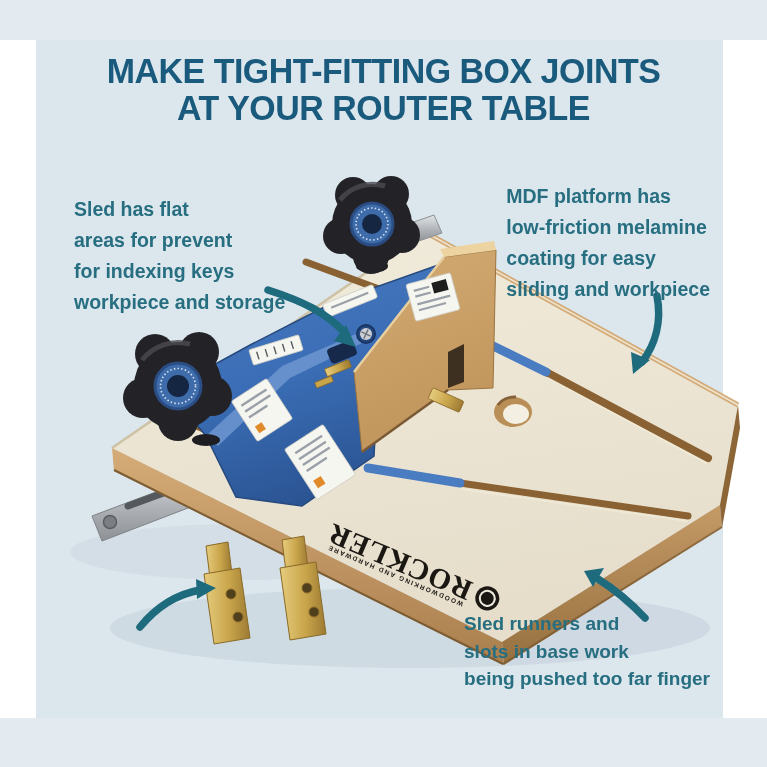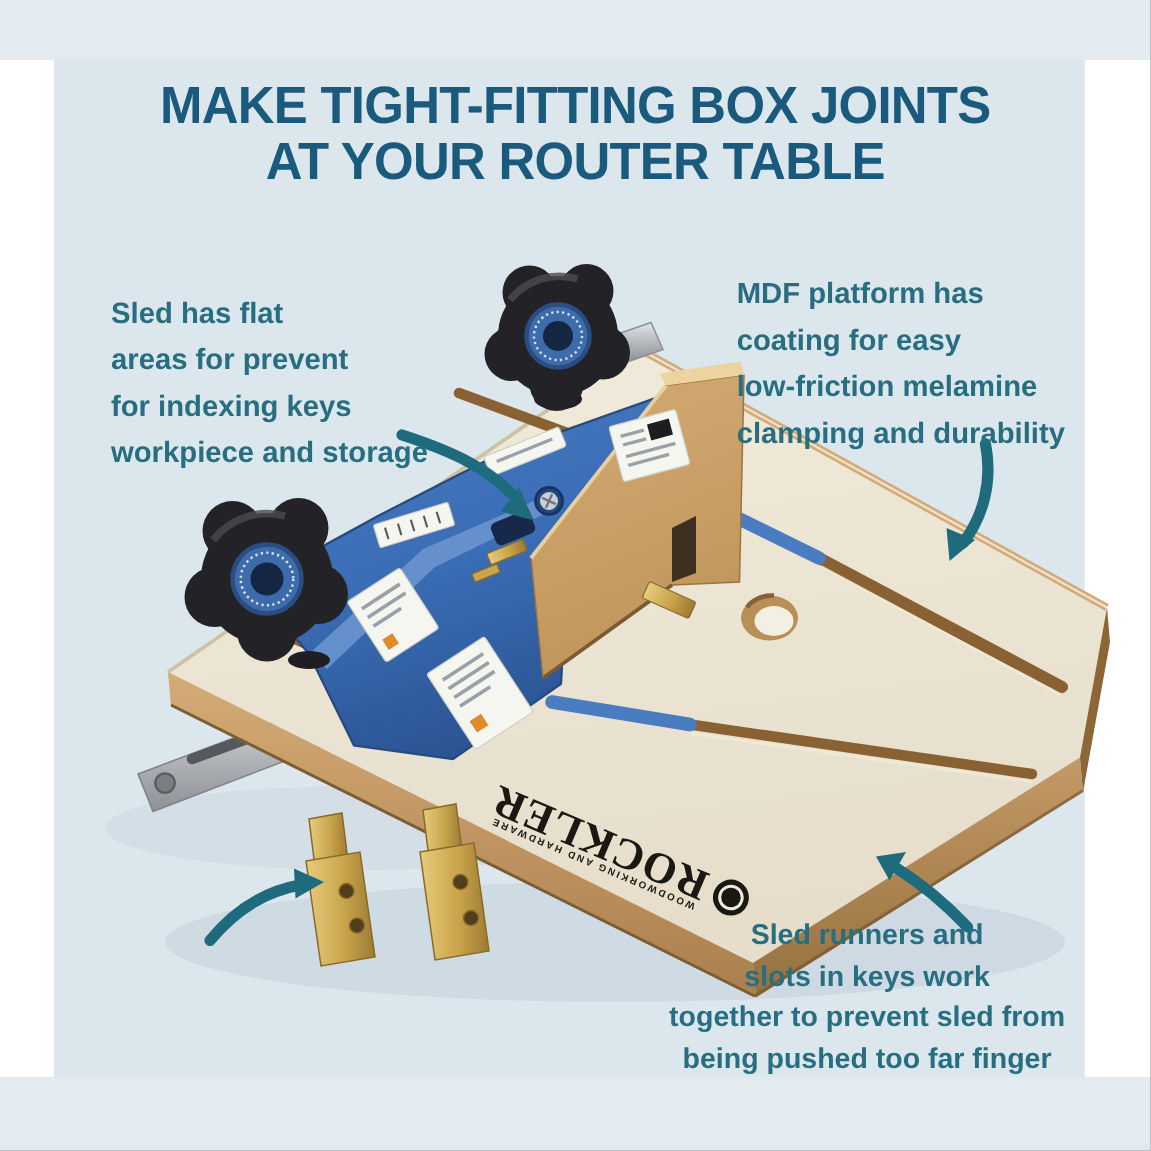"coating for easy" div { order: before "low-friction melamine" -> after "low-friction melamine" }
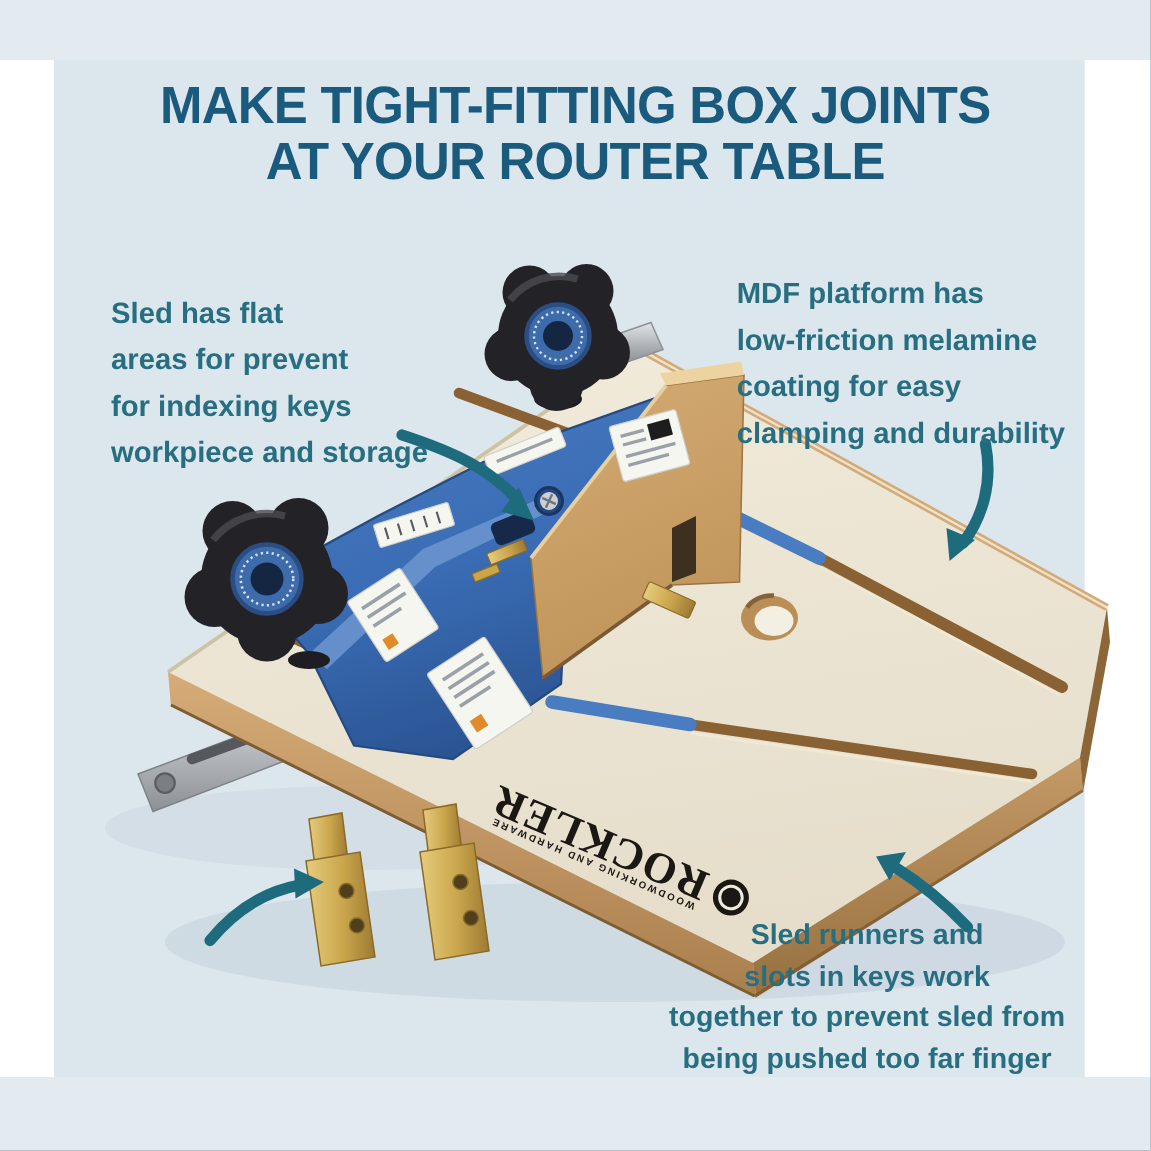"clamping and durability" div { text: clamping and durability -> sliding and workpiece }
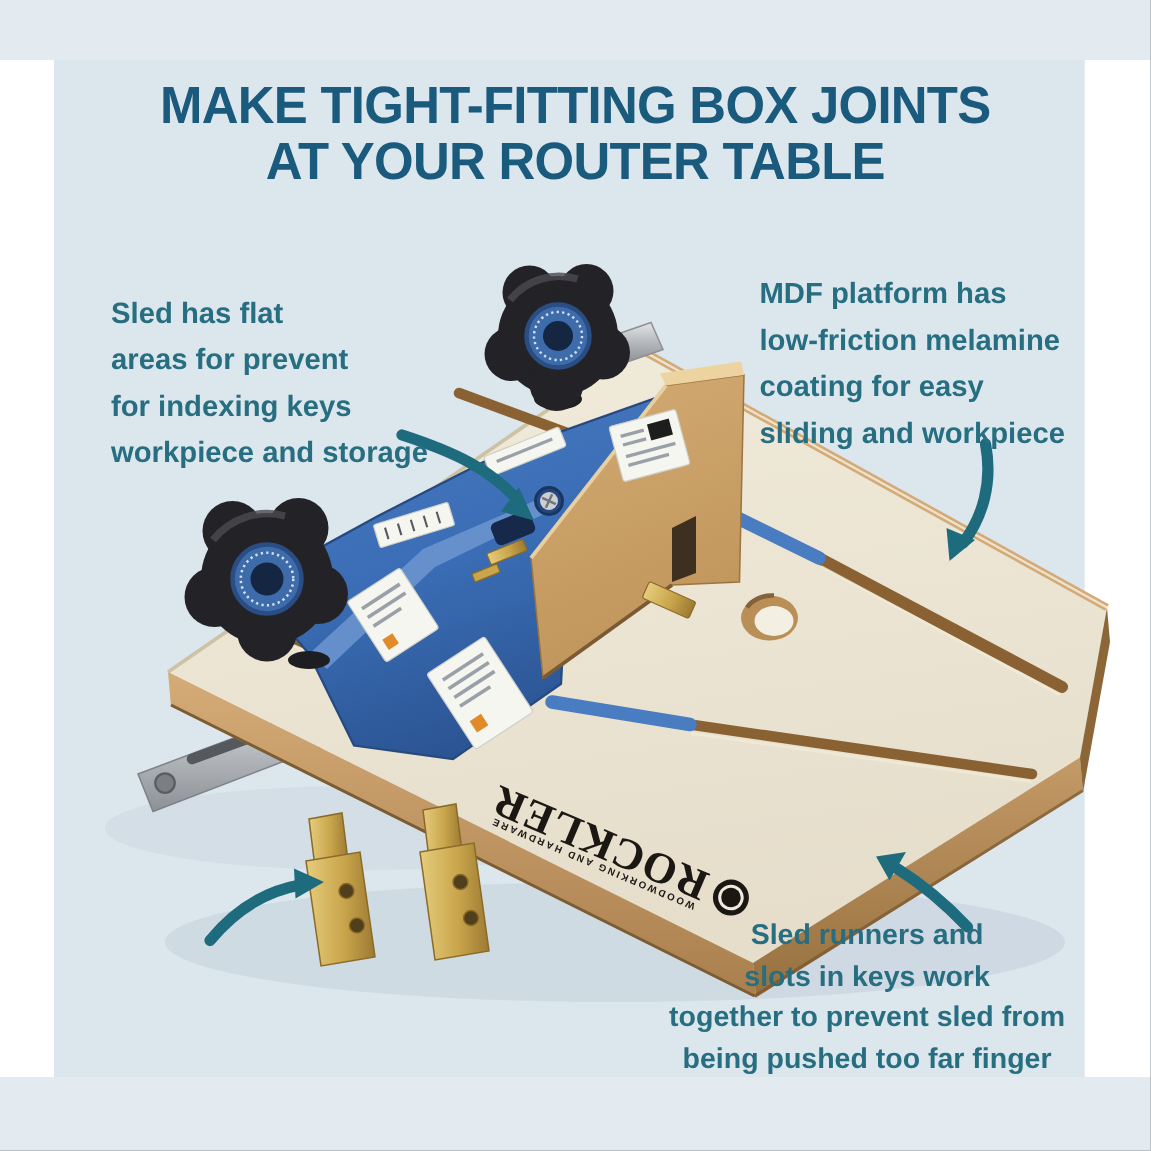"Sled runners and" .callout.c4 { text-align: center -> left }
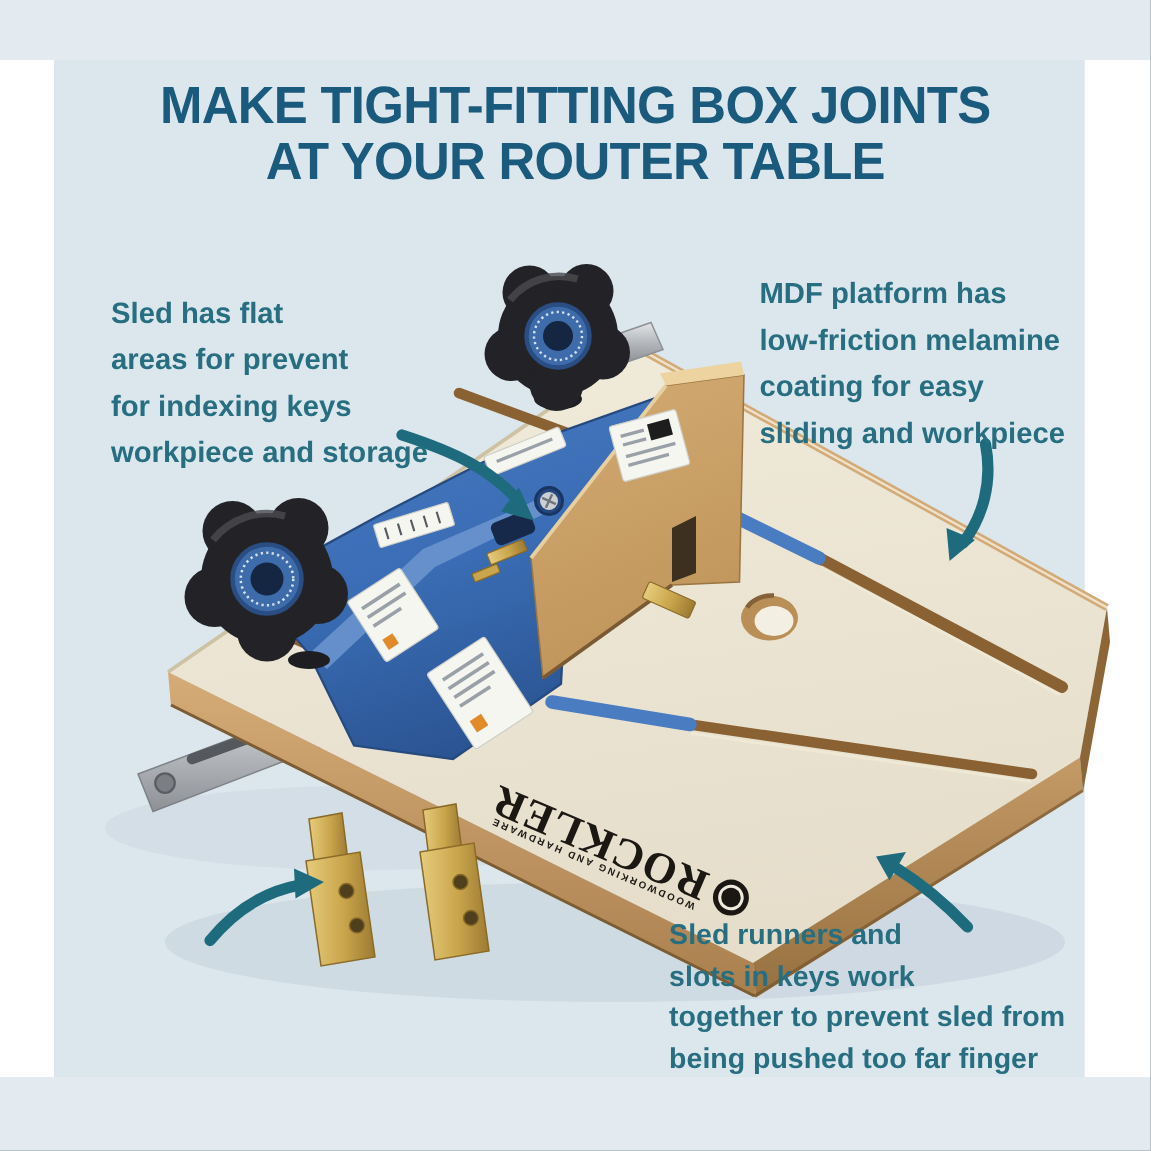"slots in keys work" div { text: keys -> base }
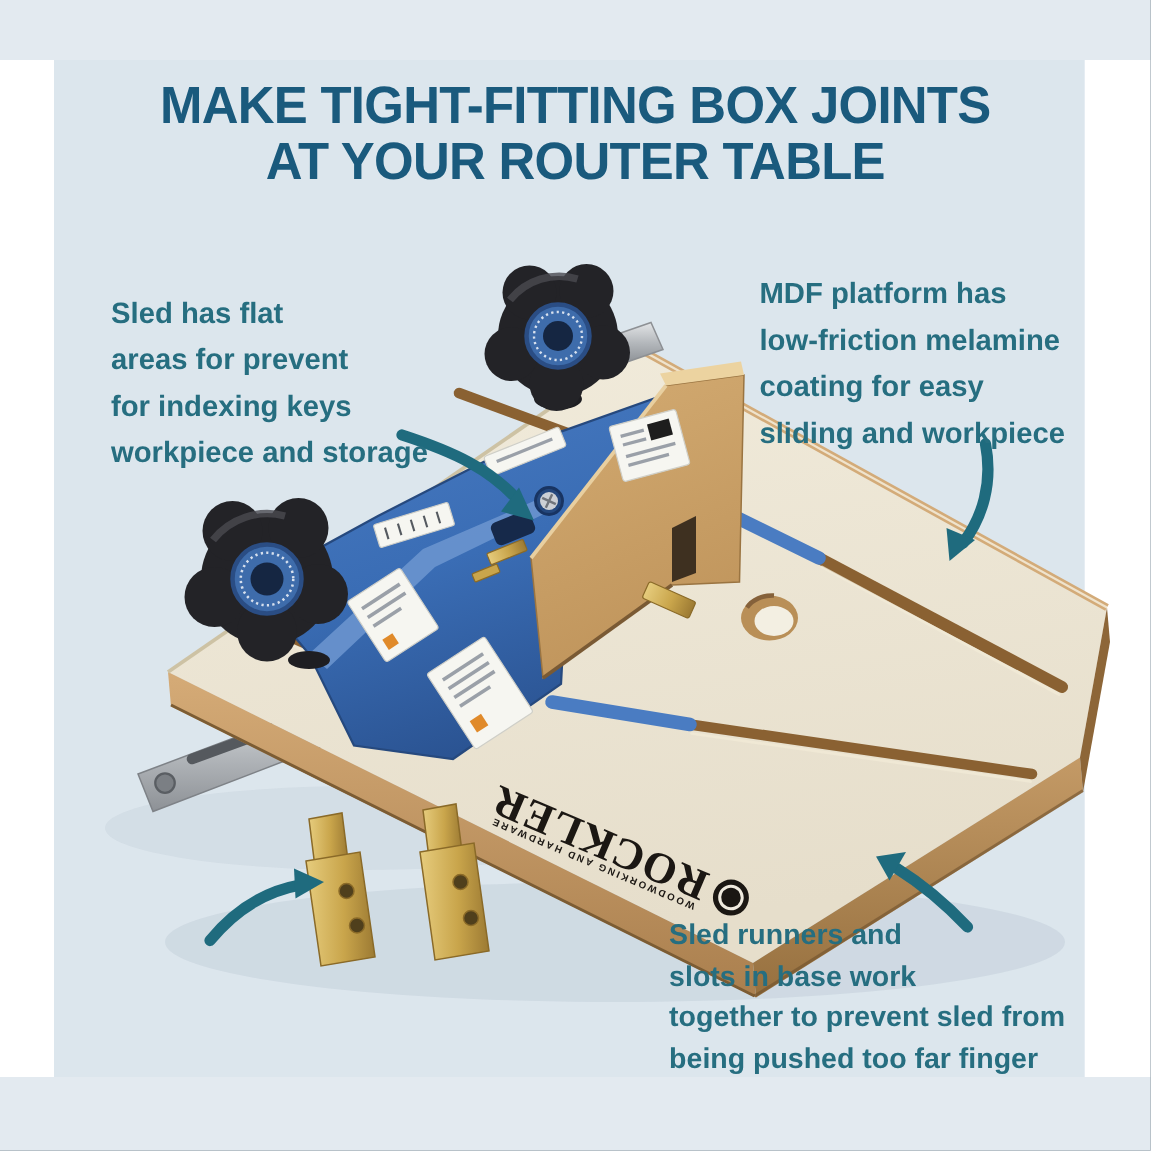"together to prevent sled from" div { html: <div>together to prevent sled from</div> -> none }
